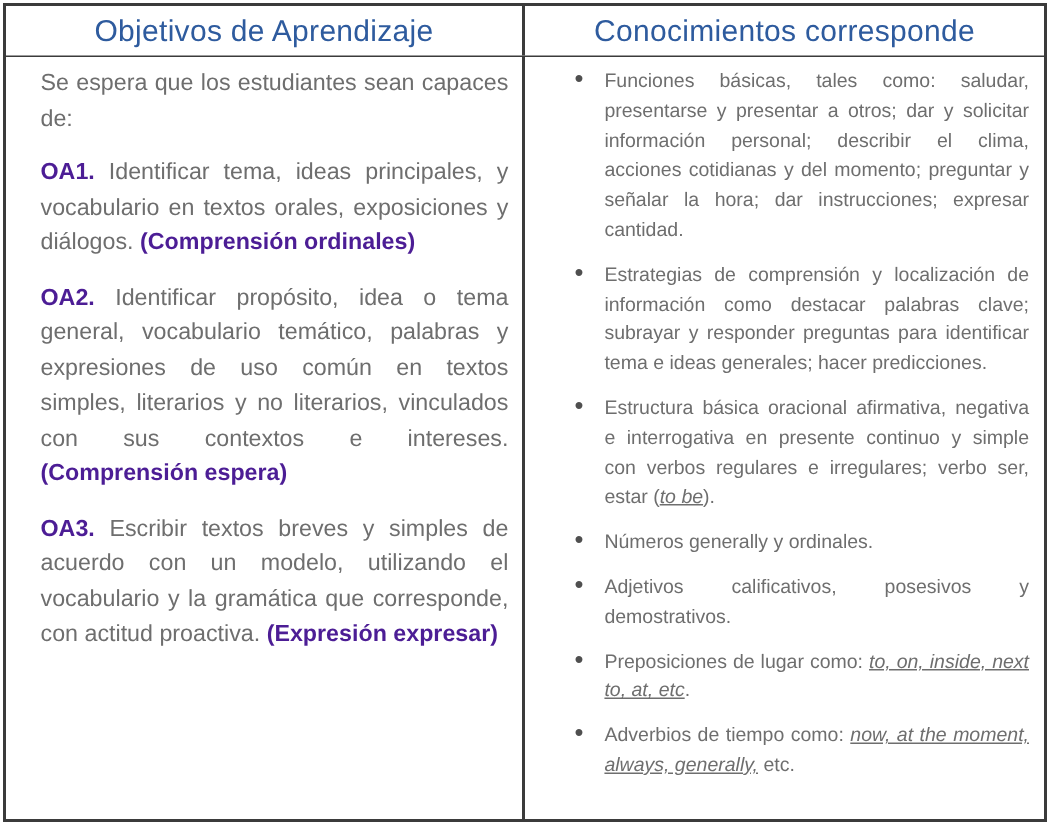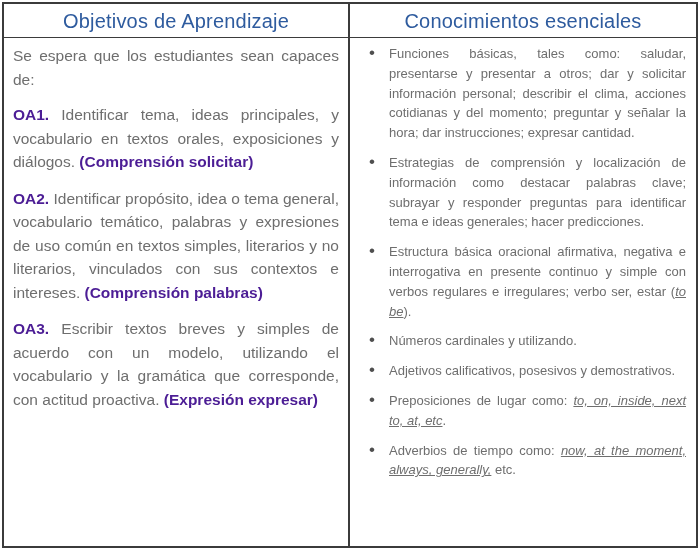"Conocimientos esenciales" div.header-cell { text: esenciales -> corresponde }
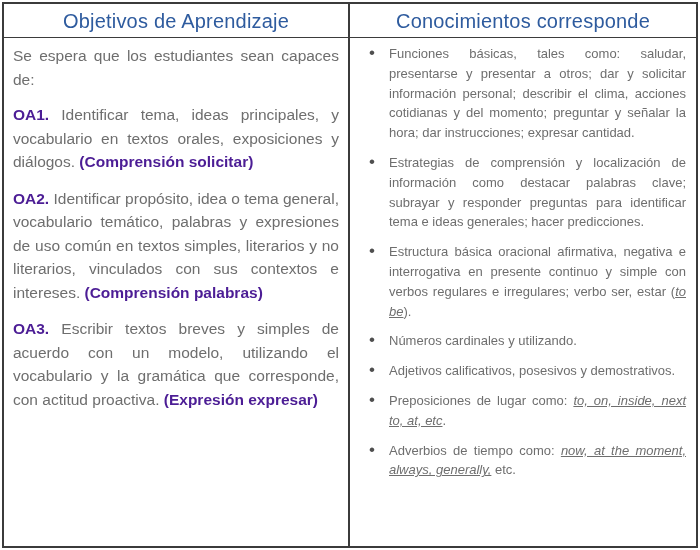"Se espera que los estudiantes" .col { margin-left: none -> 14px }
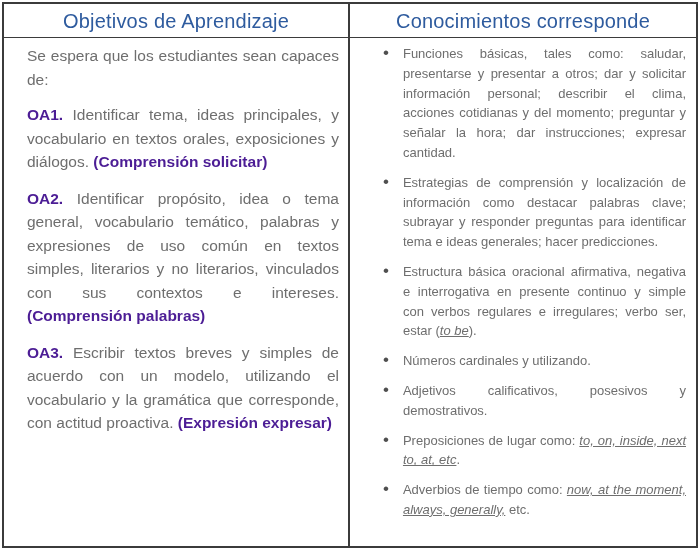"(Comprensión solicitar)" b { text: solicitar -> ordinales }
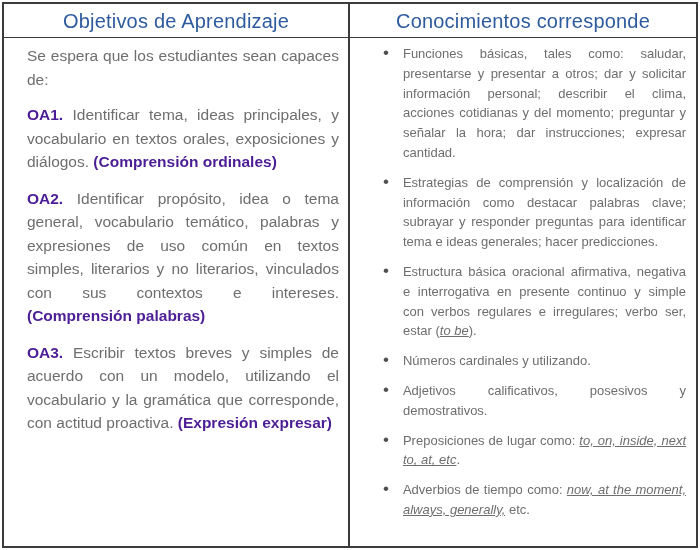"(Comprensión palabras)" b { text: palabras -> espera }
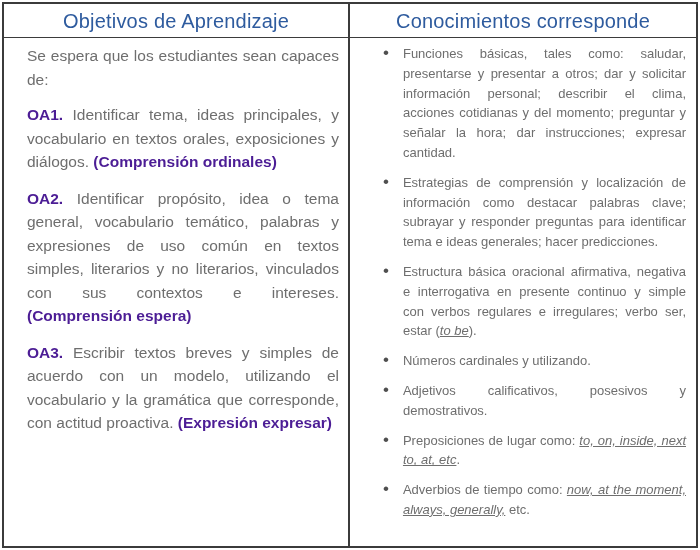"Números cardinales y utilizando." li { text: cardinales y utilizando -> generally y ordinales }
